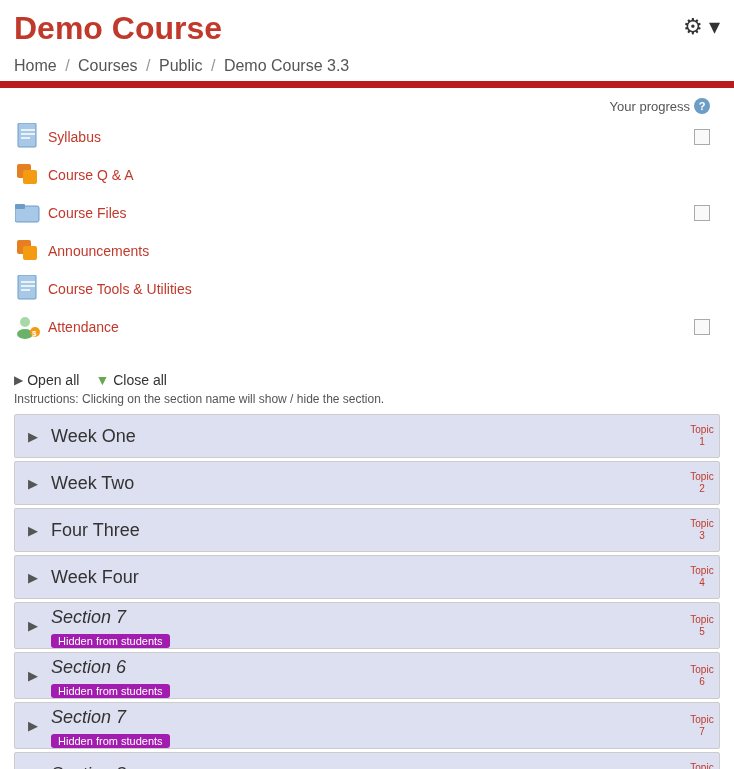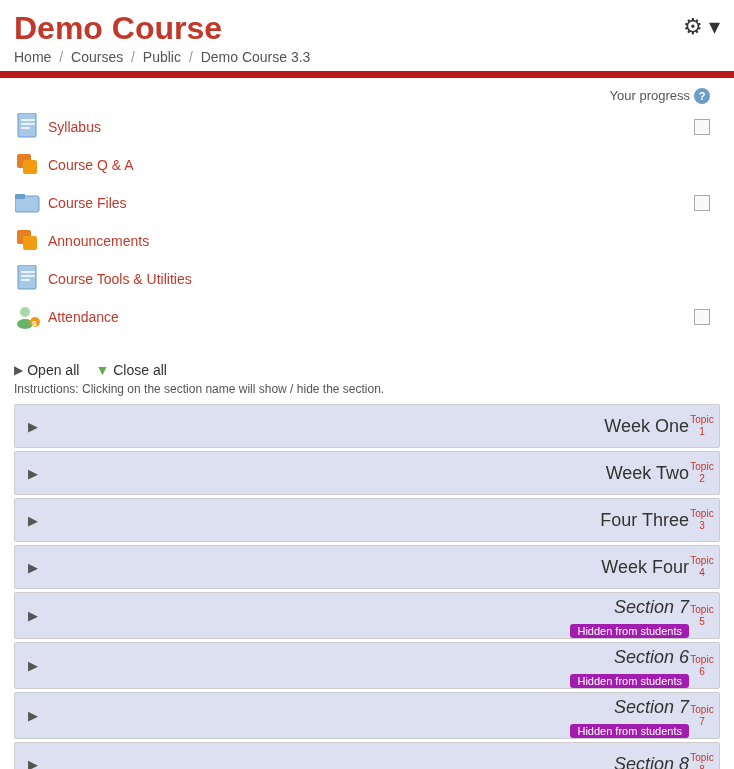"Home / Courses / Public" .breadcrumb { font-size: 14px -> 16px; margin-top: 2px -> 10px }
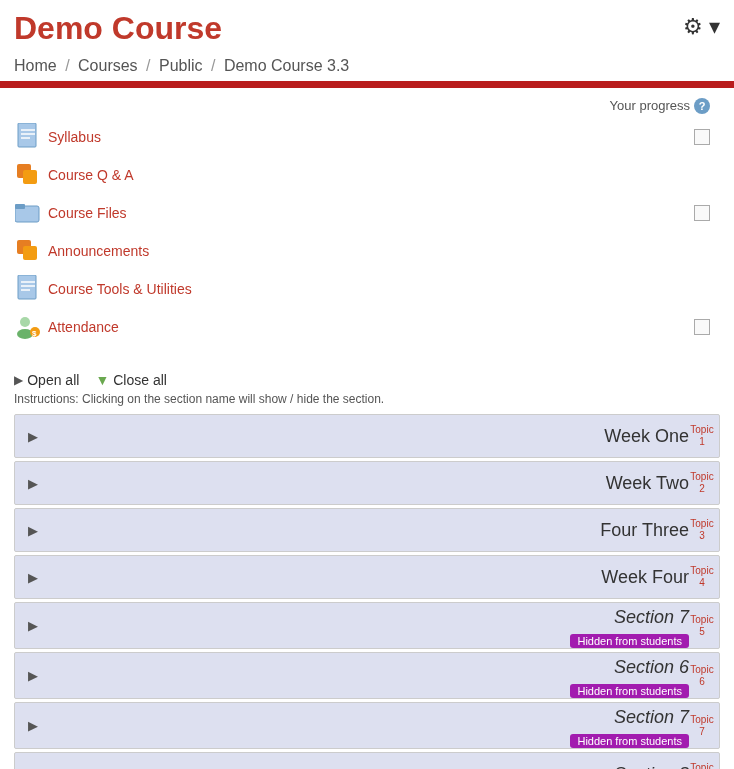"Your progress" .progress-row { align-items: flex-start -> center }
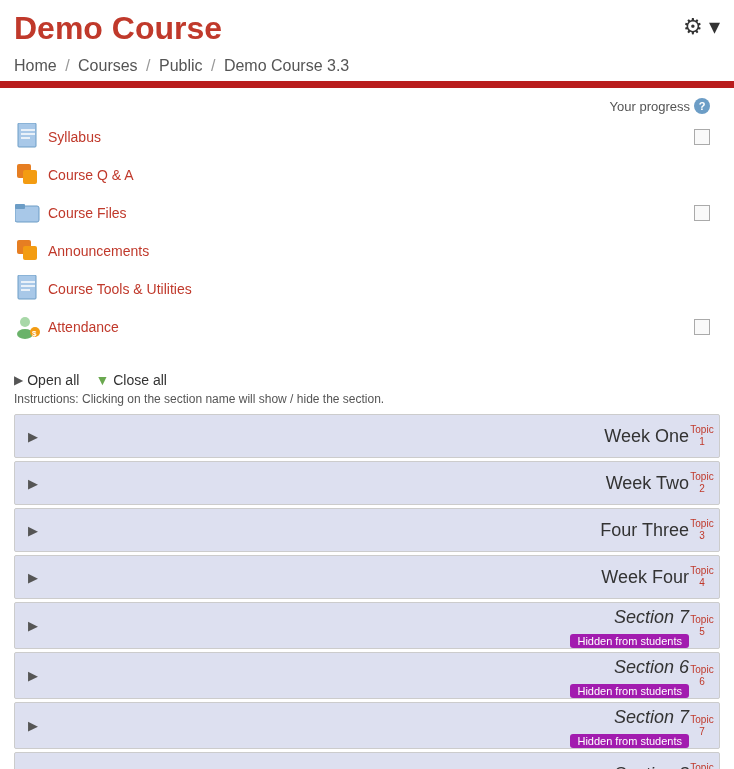"Week One" .section-inner { align-items: flex-end -> flex-start }
